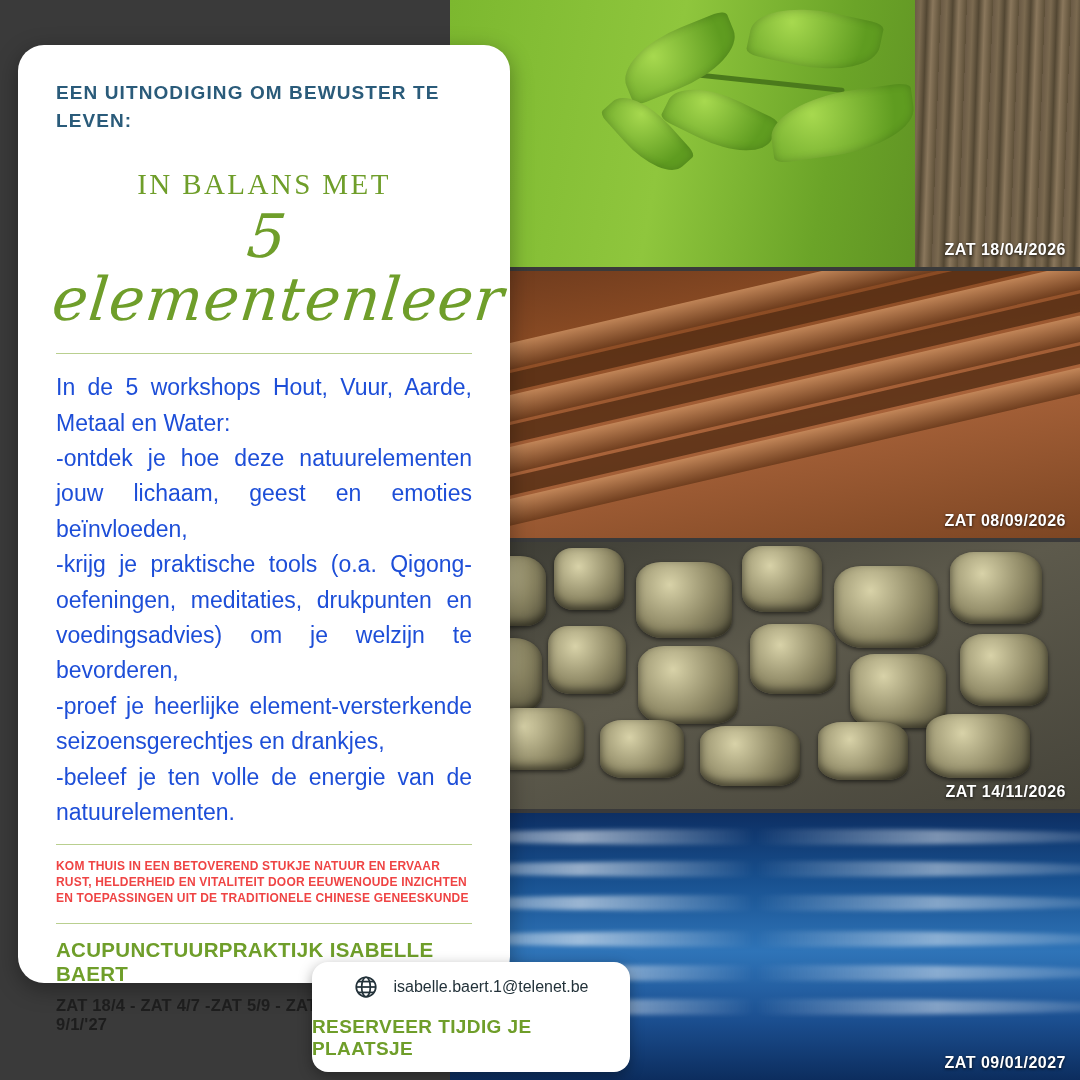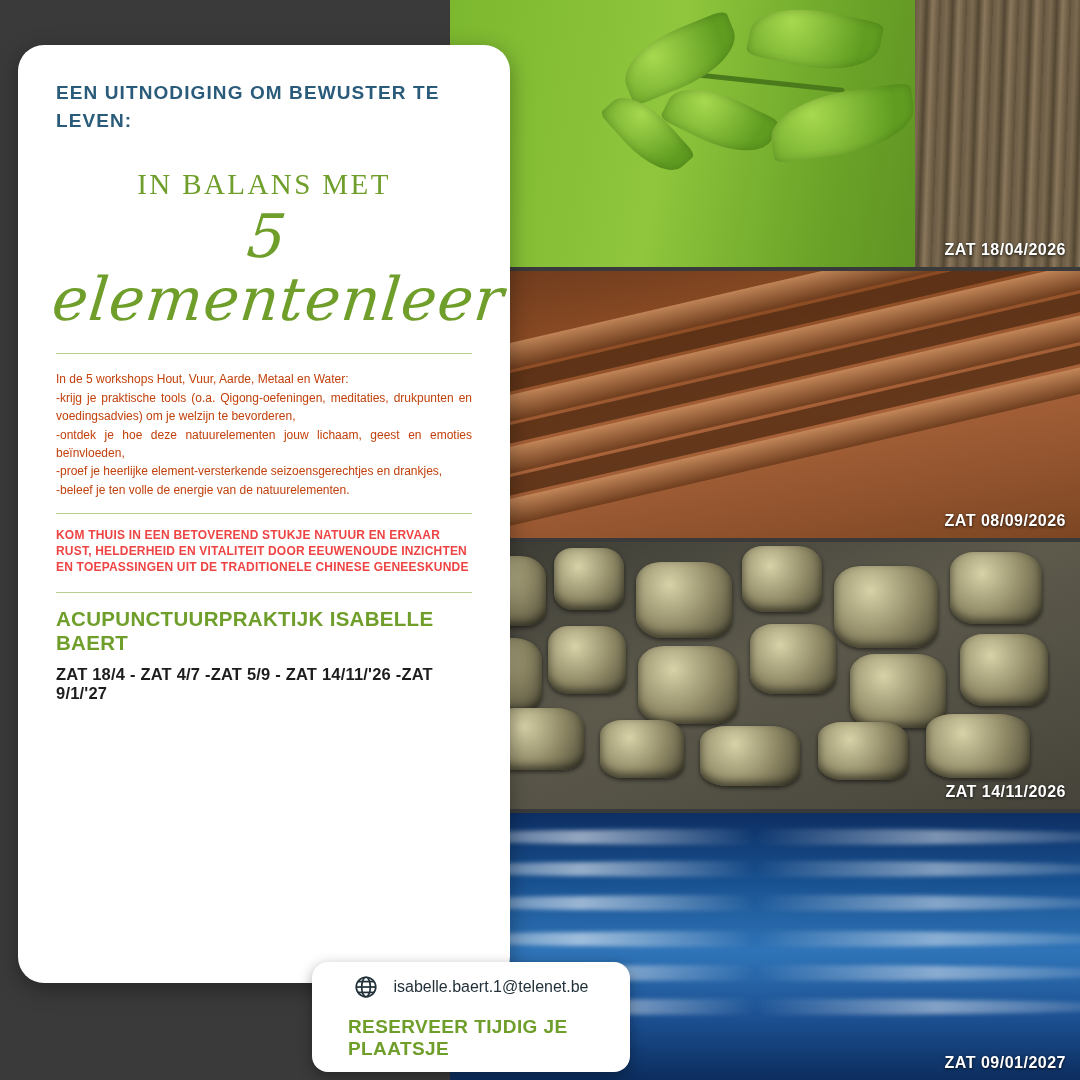"In de 5 workshops Hout," .body-text { color: #c2410c -> #1d4ed8; font-size: 12px -> 23px }
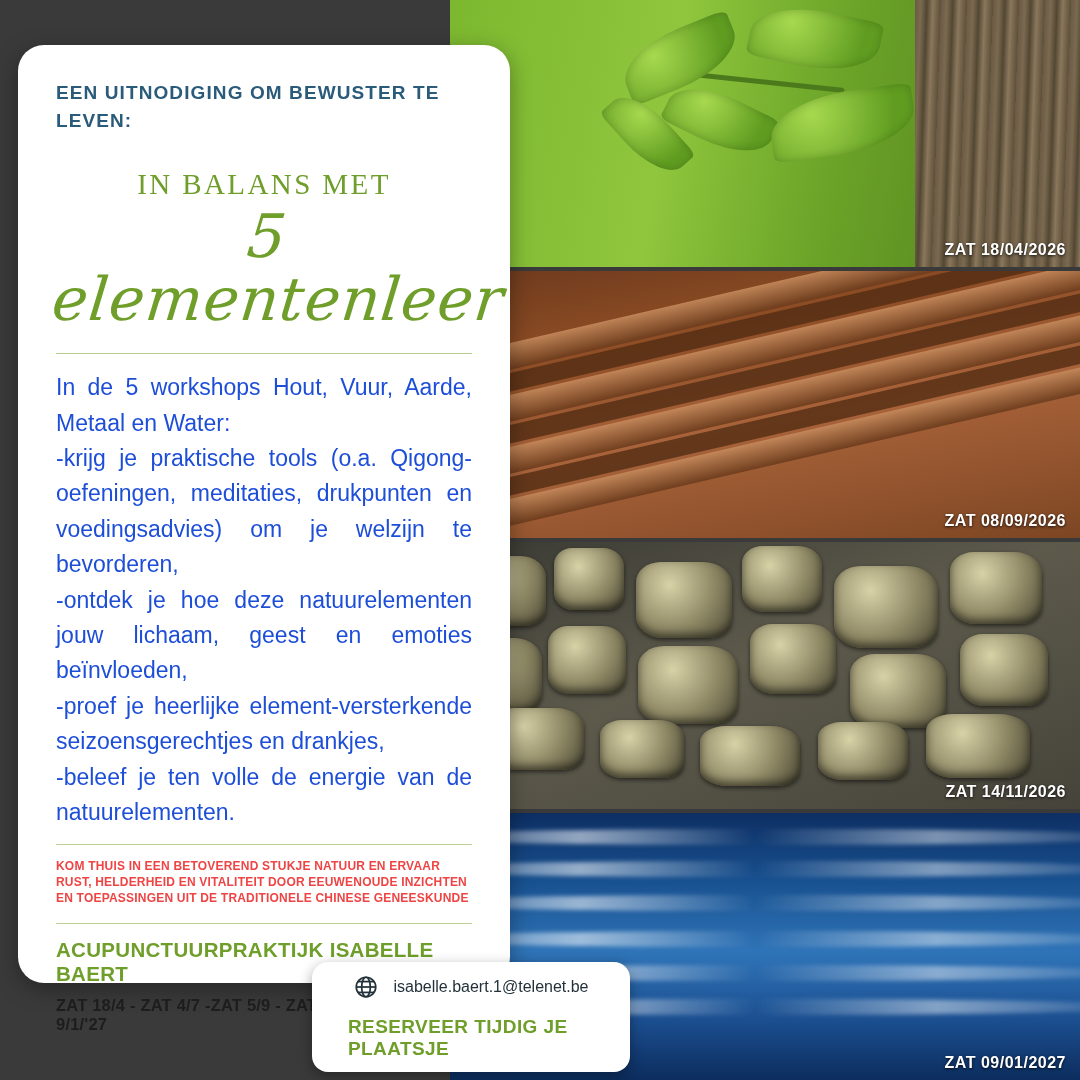"-krijg je praktische tools (o.a." p { order: before "-ontdek je hoe deze natuurelementen" -> after "-ontdek je hoe deze natuurelementen" }
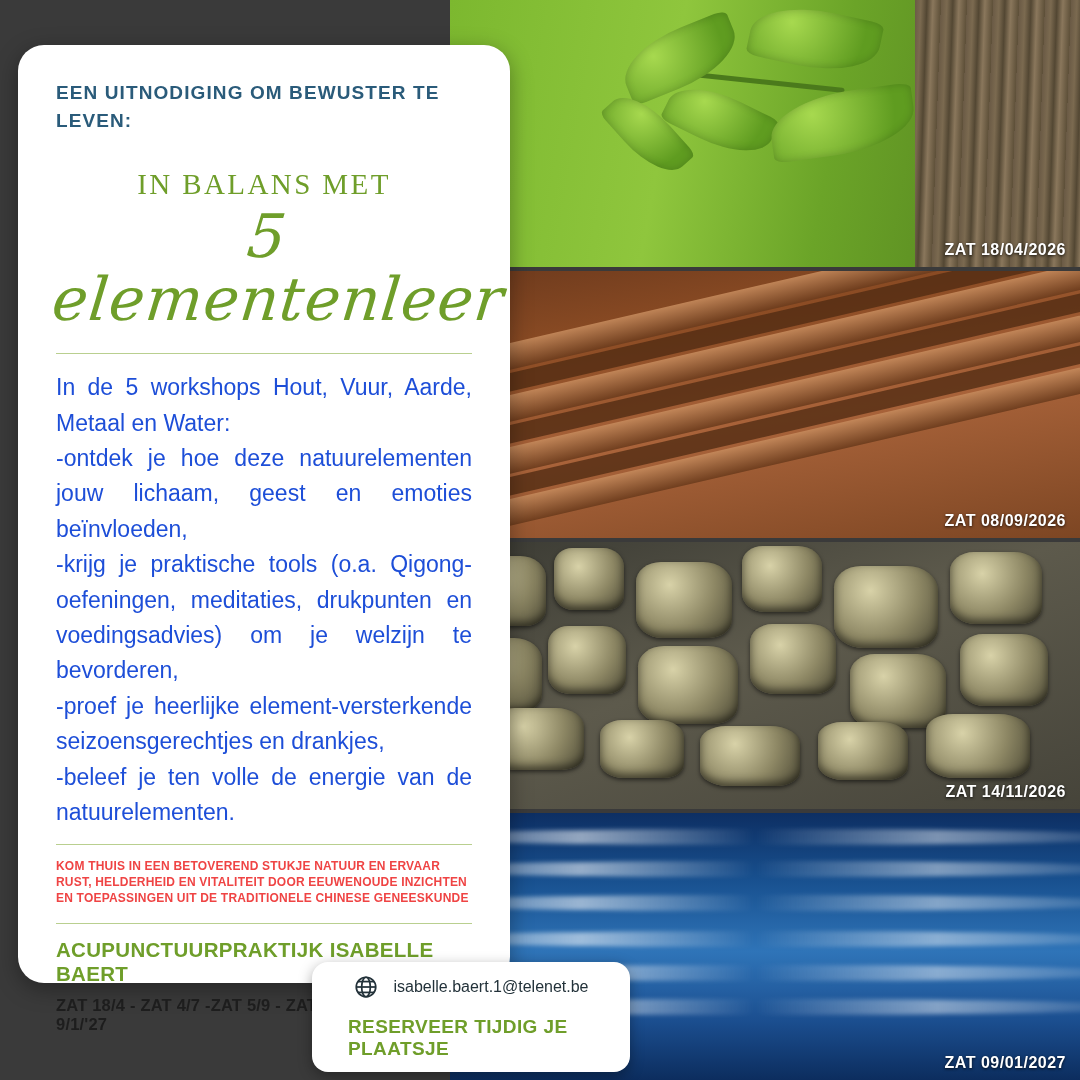"RESERVEER TIJDIG JE PLAATSJE" .reserve { padding-left: 36px -> none }
